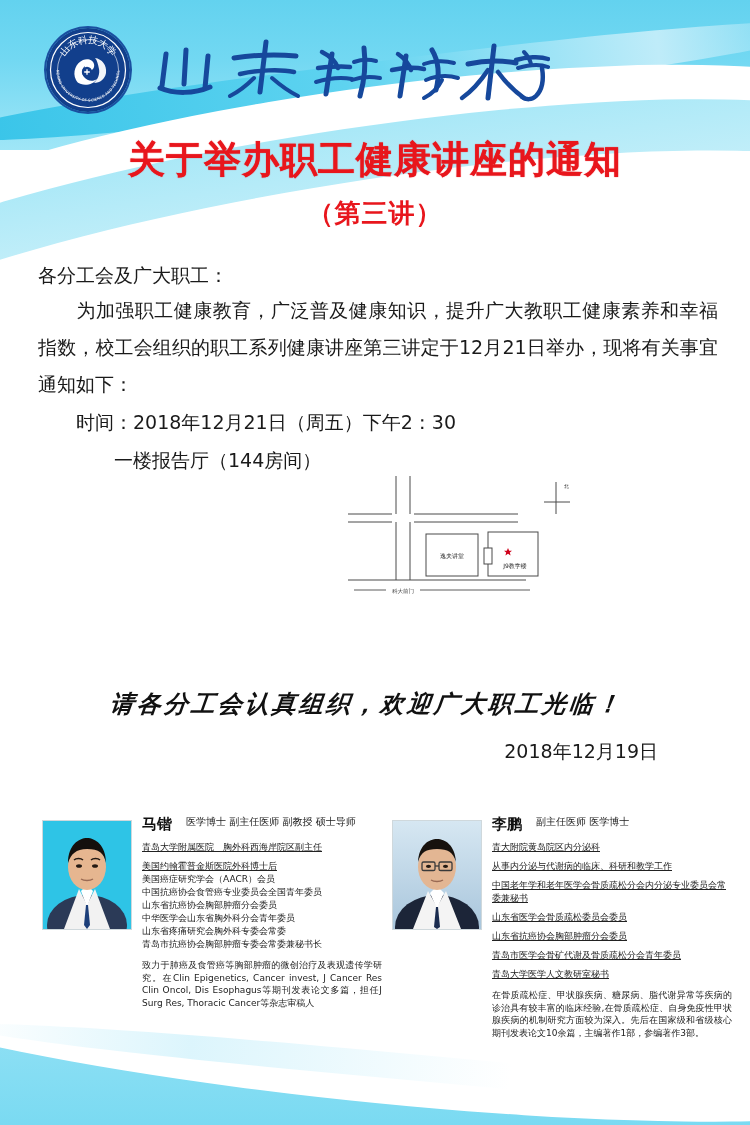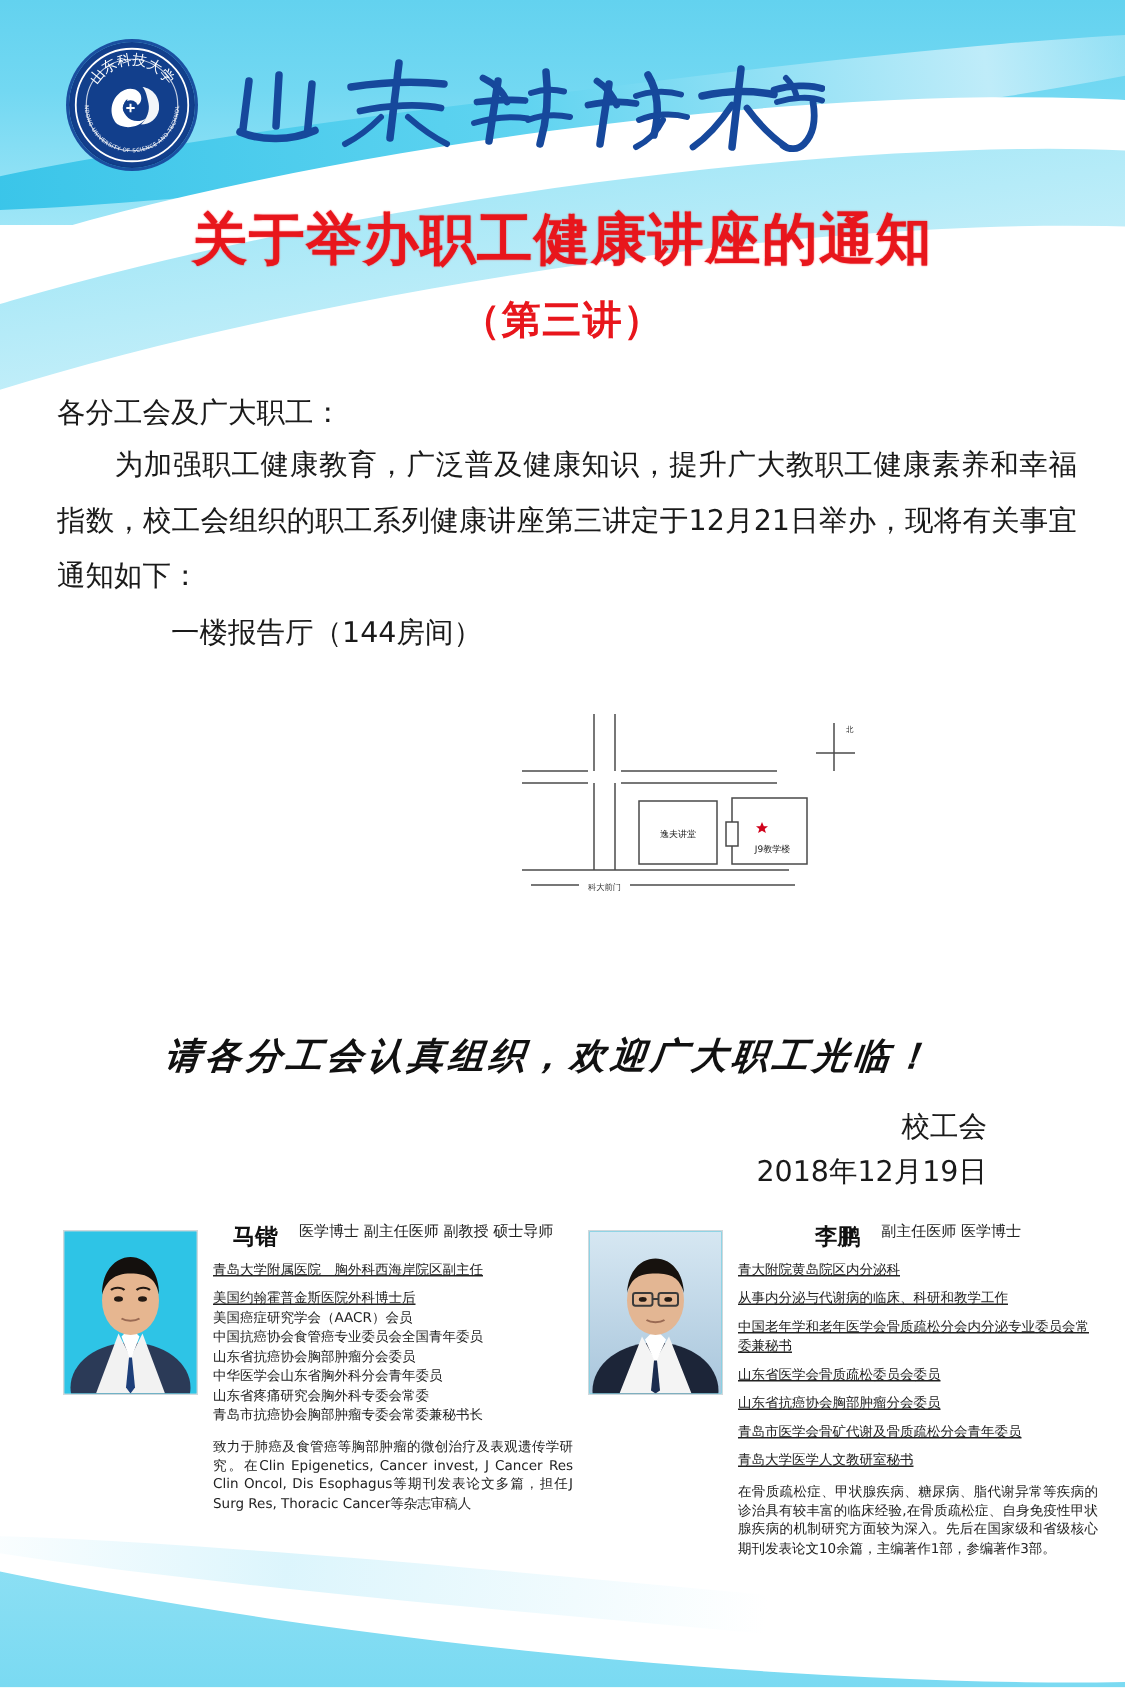"时间：2018年12月21日（周五）下午2：30" div.detail-line { html: none -> <div>时间：2018年12月21日（周五）下午2：30</div> }
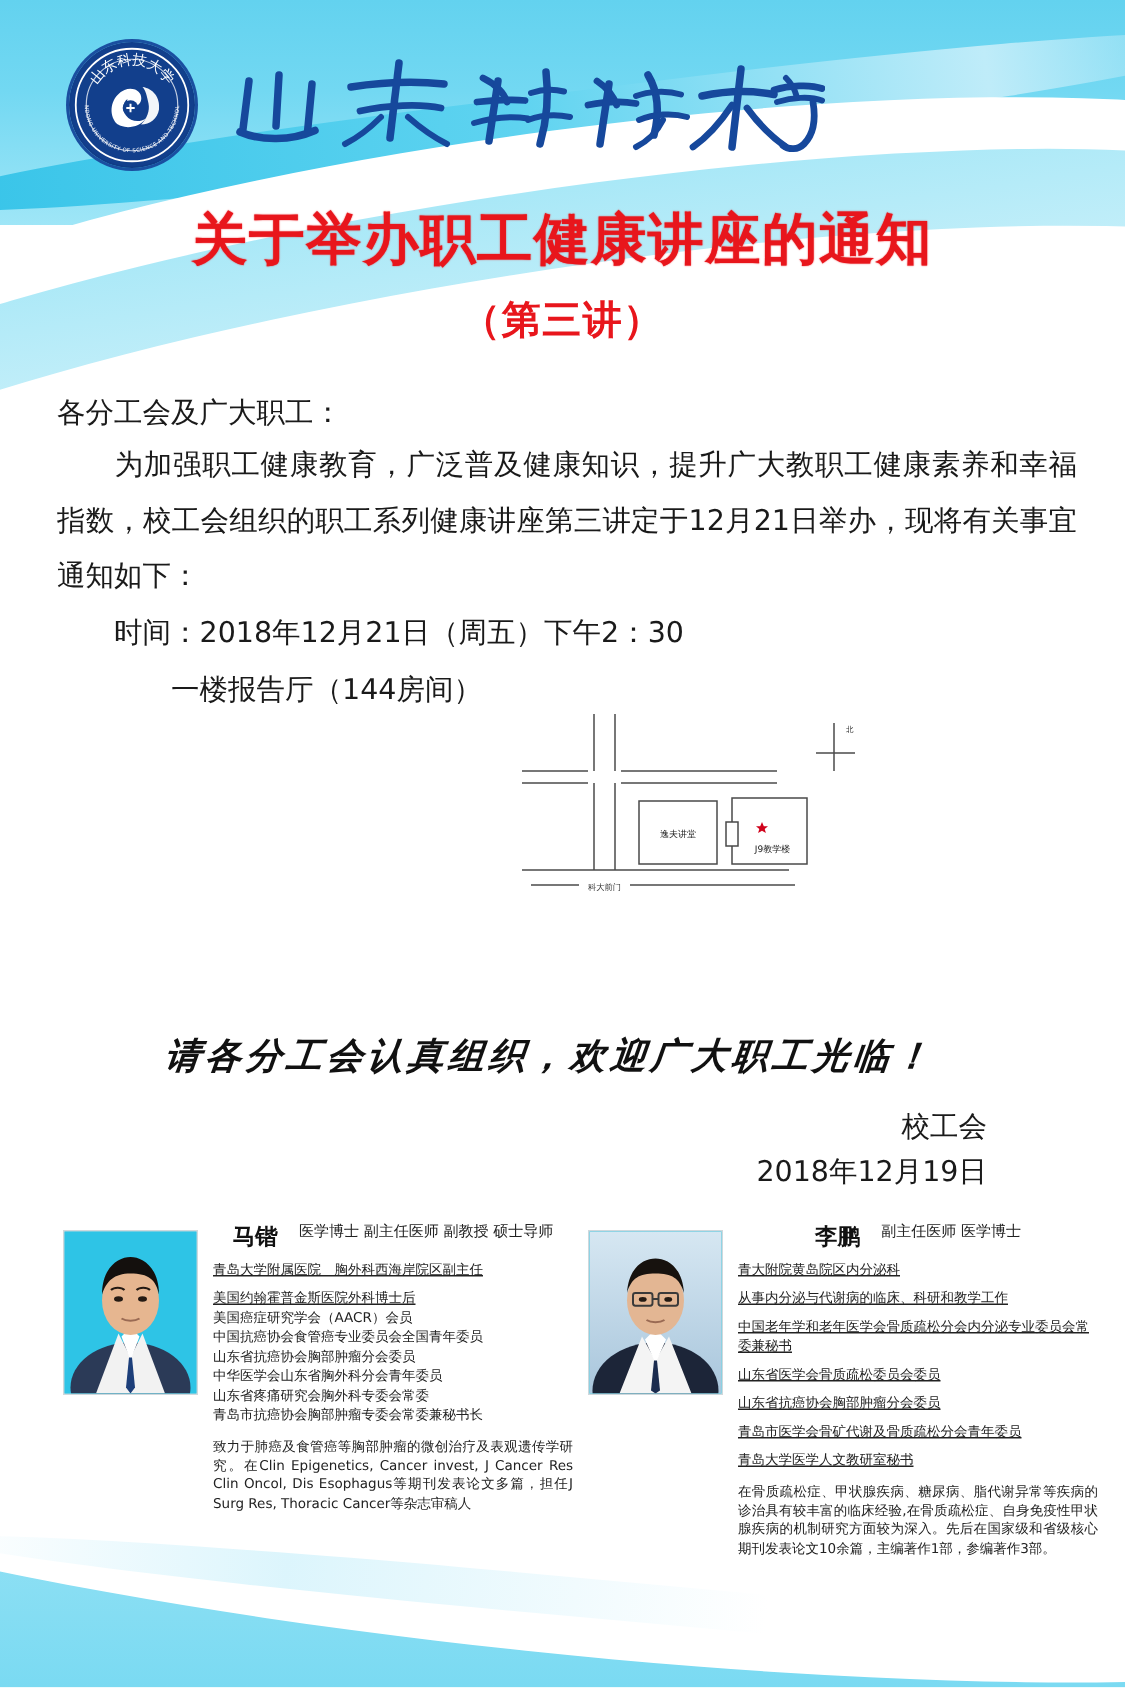"校工会" div { html: <div>校工会</div> -> none }
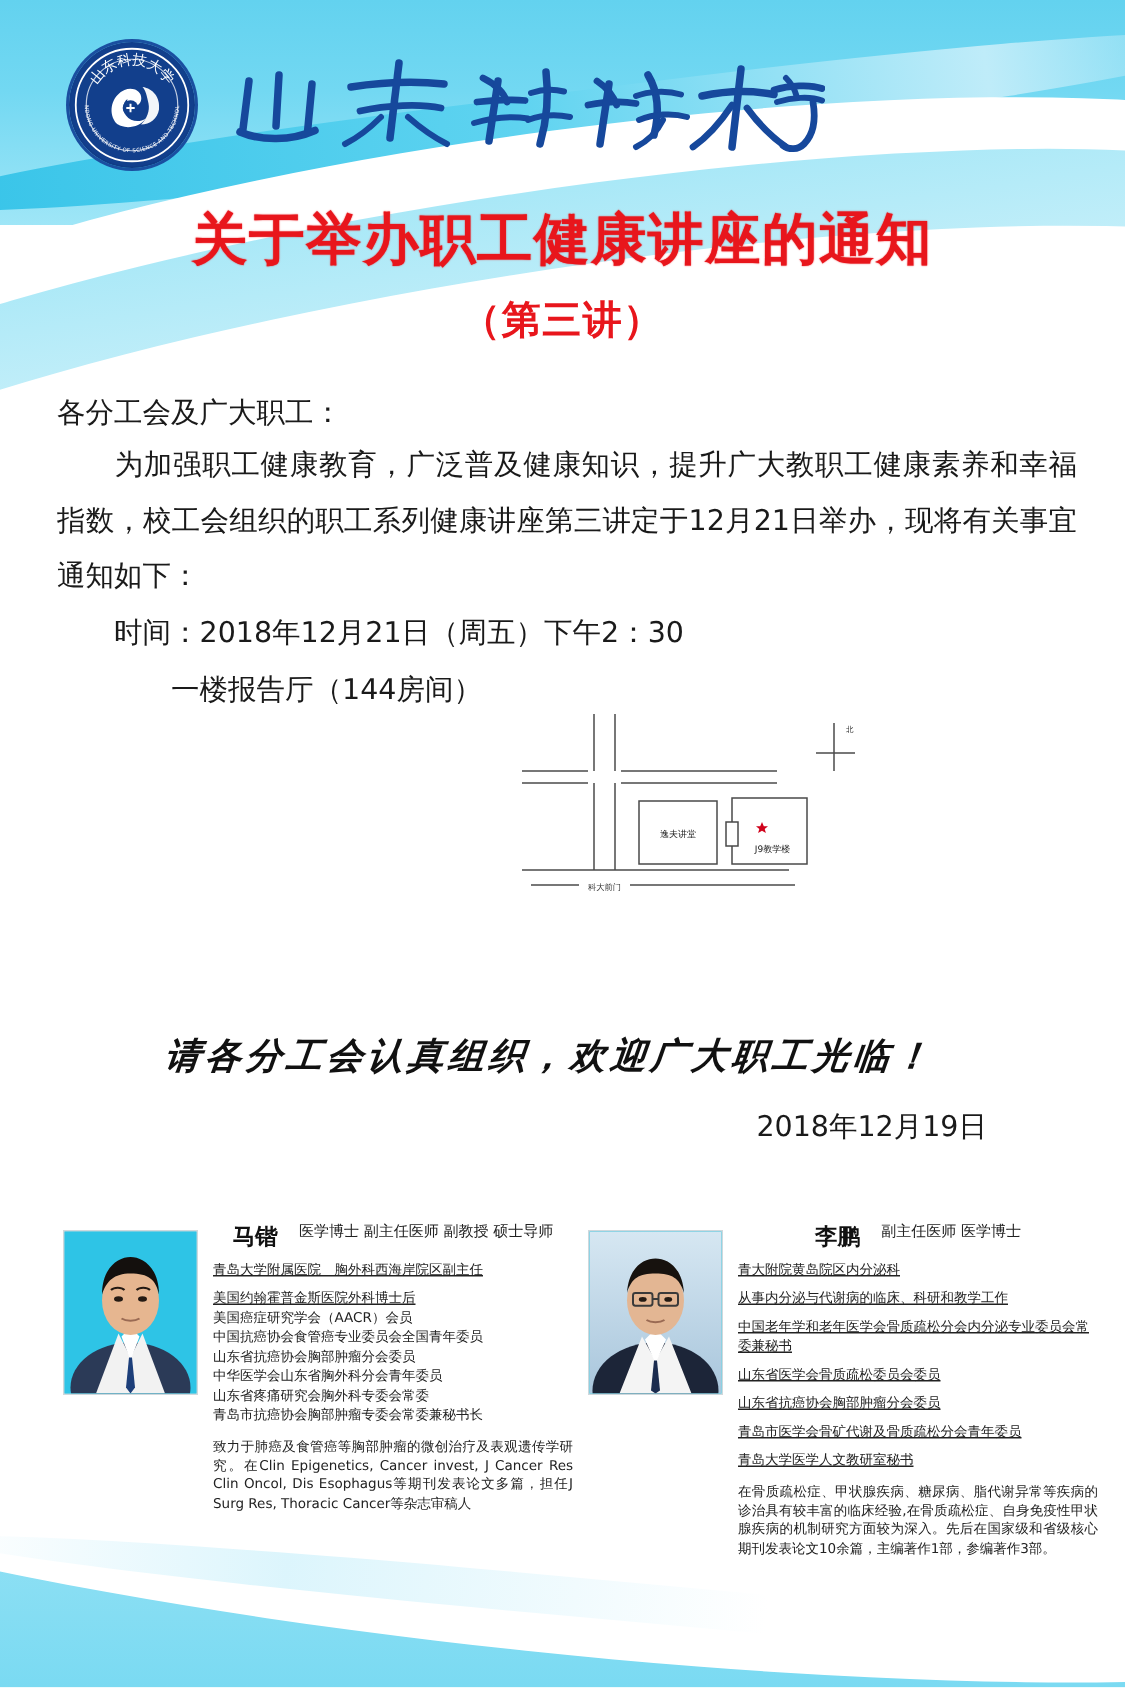"马锴 医学博士 副主任医师 副教授 硕士导师" .sp-head { text-align: center -> none }
